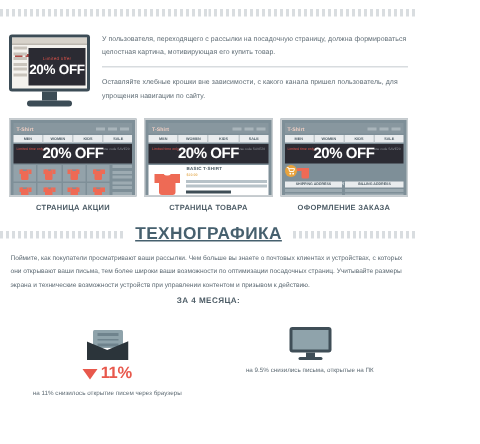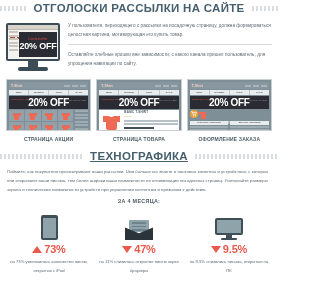"ОТГОЛОСКИ РАССЫЛКИ НА САЙТЕ" span.txt { html: <span>ОТГОЛОСКИ РАССЫЛКИ НА САЙТЕ</span> -> none }
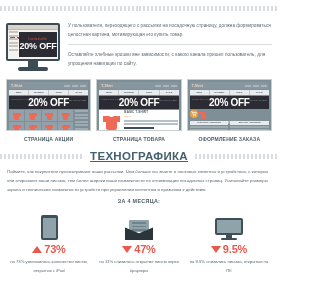"73%" div.stat { html: <div> <div> <div> <div></div> </div> </div> <div> <span></span> <span>73%</span> </div> <div>на 73% увеличилось количество писем, открытых с iPad</div> </div> -> none }
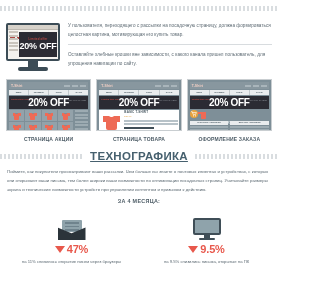"47%" span.pct { text: 47% -> 11% }
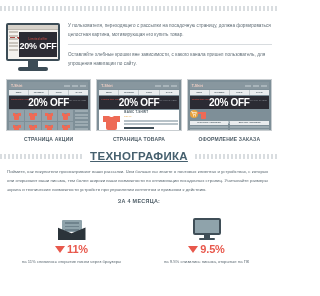"9.5%" div.stat-val { html: <div> <span></span> <span>9.5%</span> </div> -> none }
